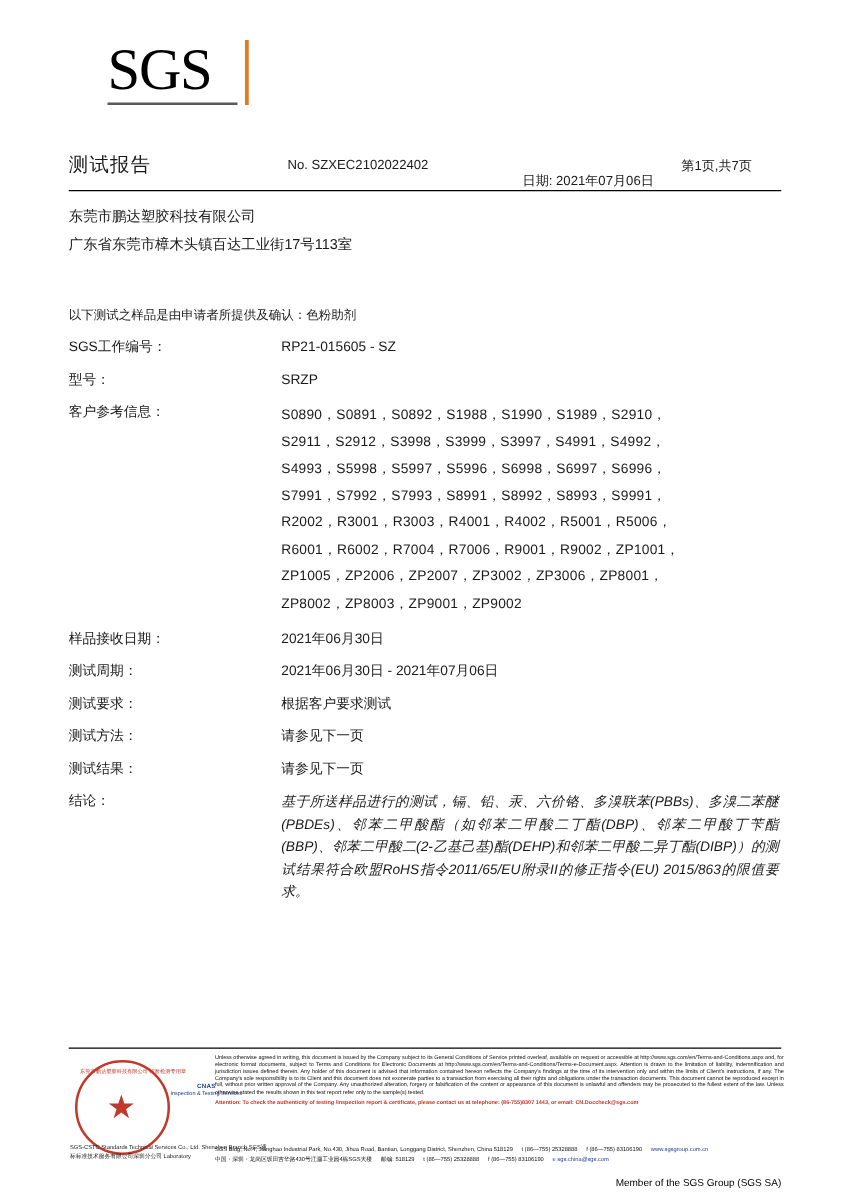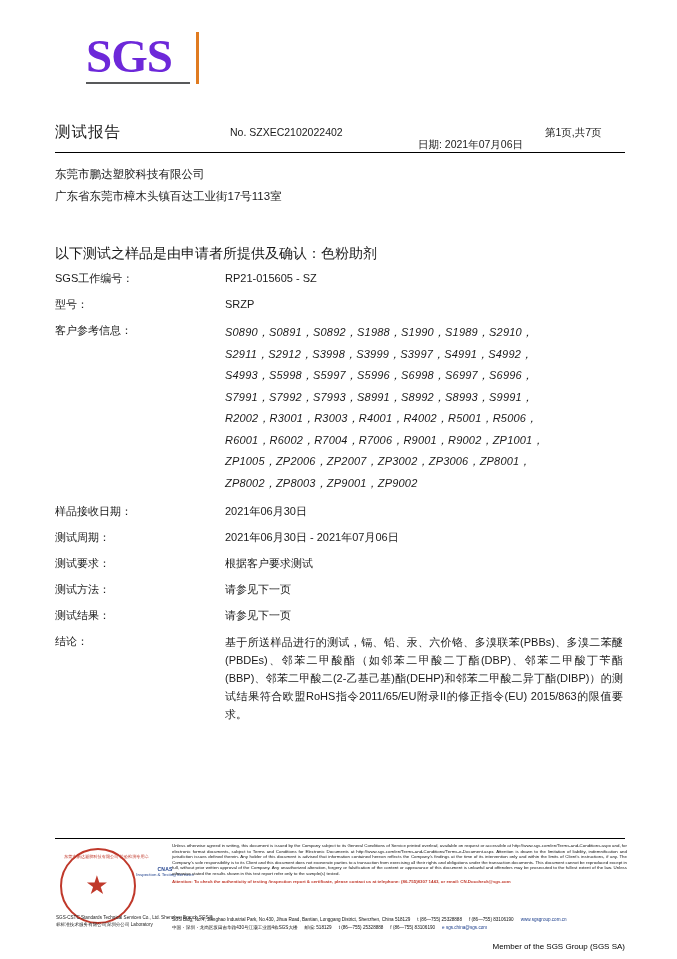"SGS" .logo-text { color: #6d28d9 -> #000000; font-weight: bold -> normal }
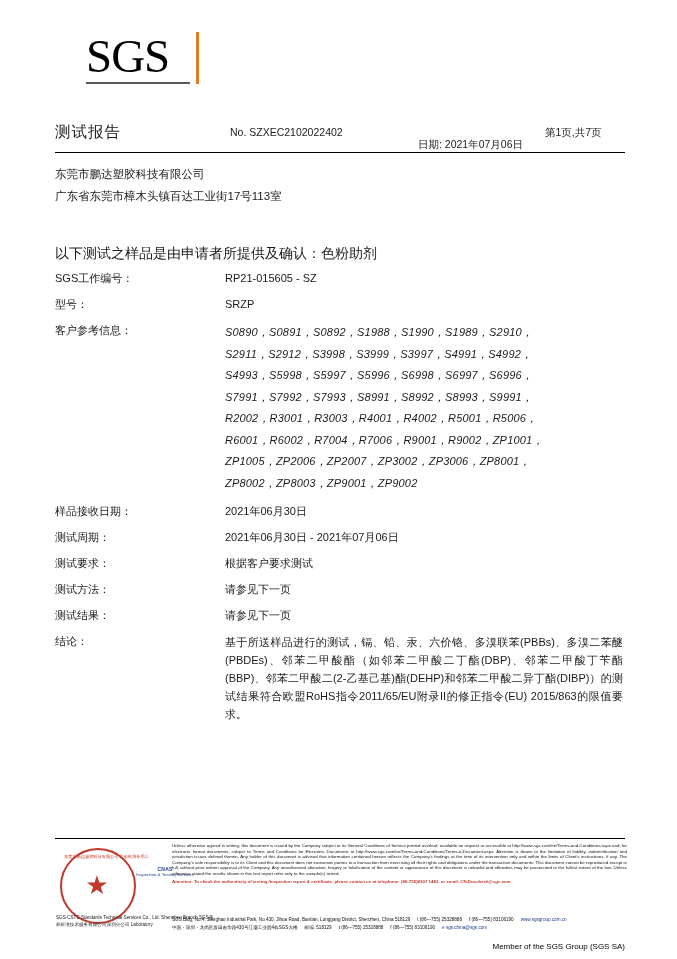"以下测试之样品是由申请者所提供及确认：色粉助剂" .sample-line { font-size: 14px -> 10px }
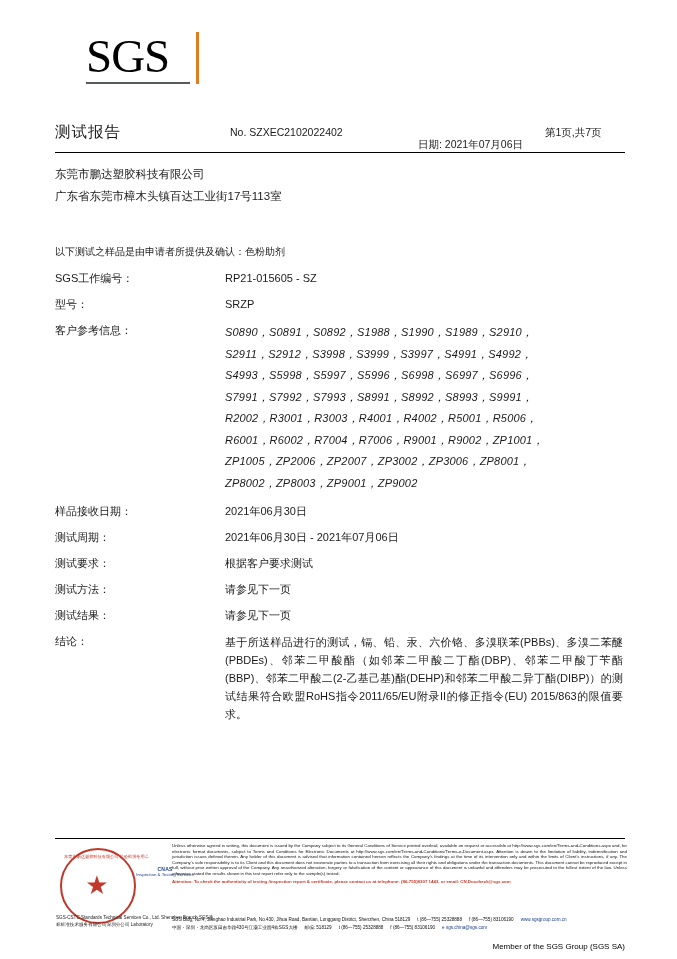"S0890，S0891，S0892，S1988，S1990，S1989，S291" .refs .ref-line { font-style: italic -> none }
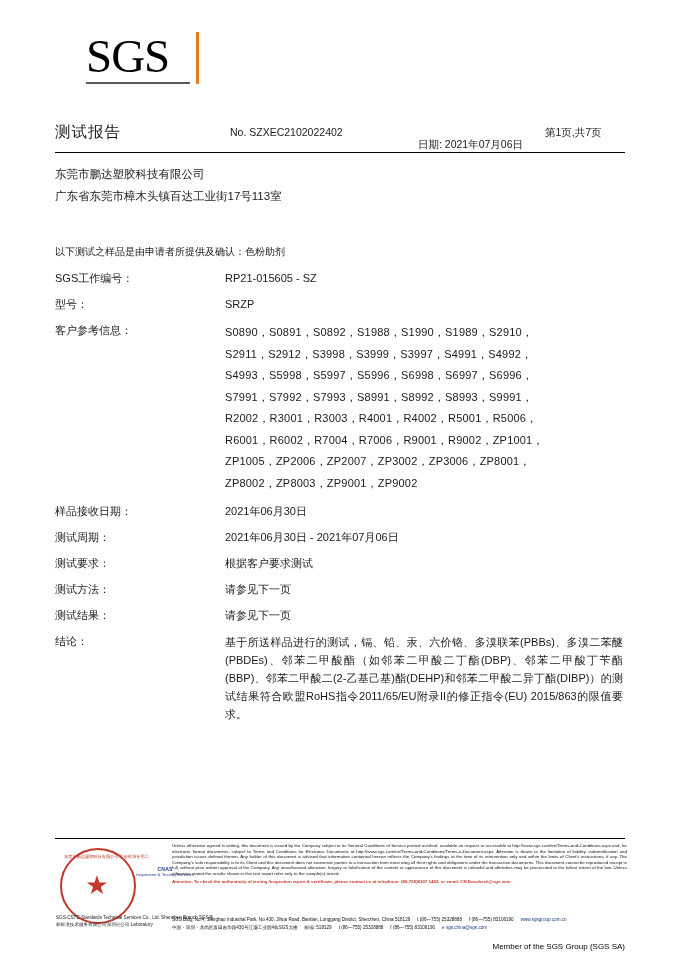"基于所送样品进行的测试，镉、铅、汞、六价铬、多溴联苯(PBBs)、多溴二苯醚(P" .conclusion-value { font-style: none -> italic }
